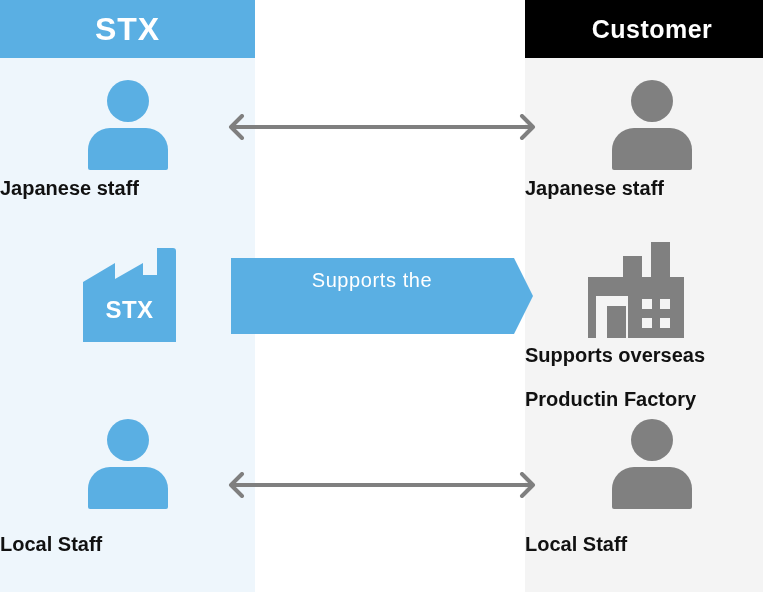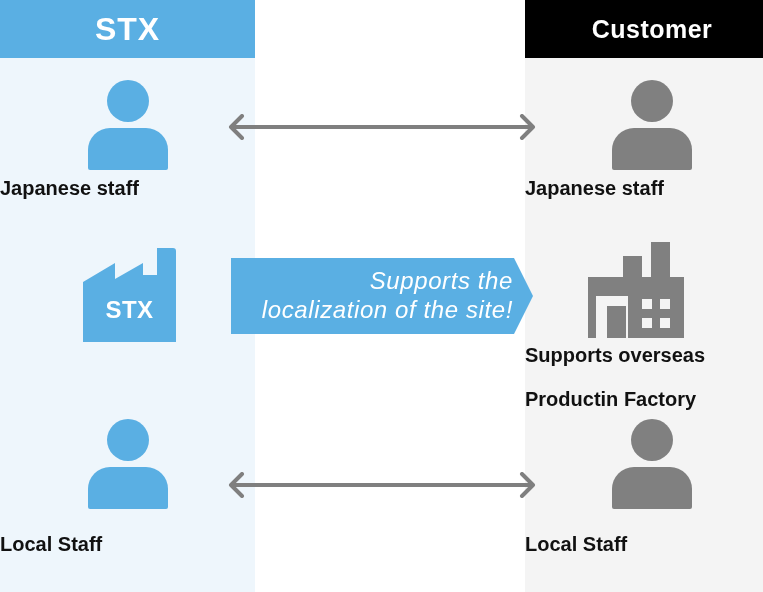"Supports the" .banner-text { font-size: 24px -> 20px; font-style: italic -> none; text-align: right -> center }
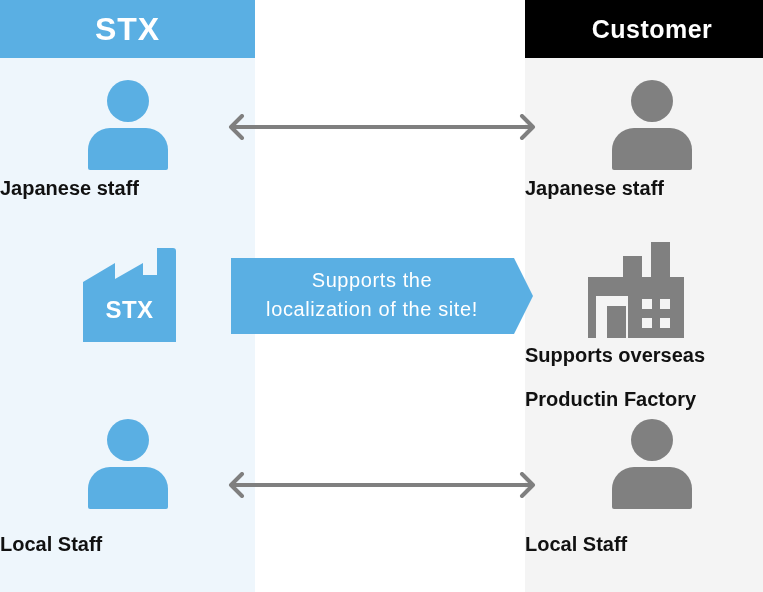"localization of the site!" div { html: <div>localization of the site!</div> -> none }
